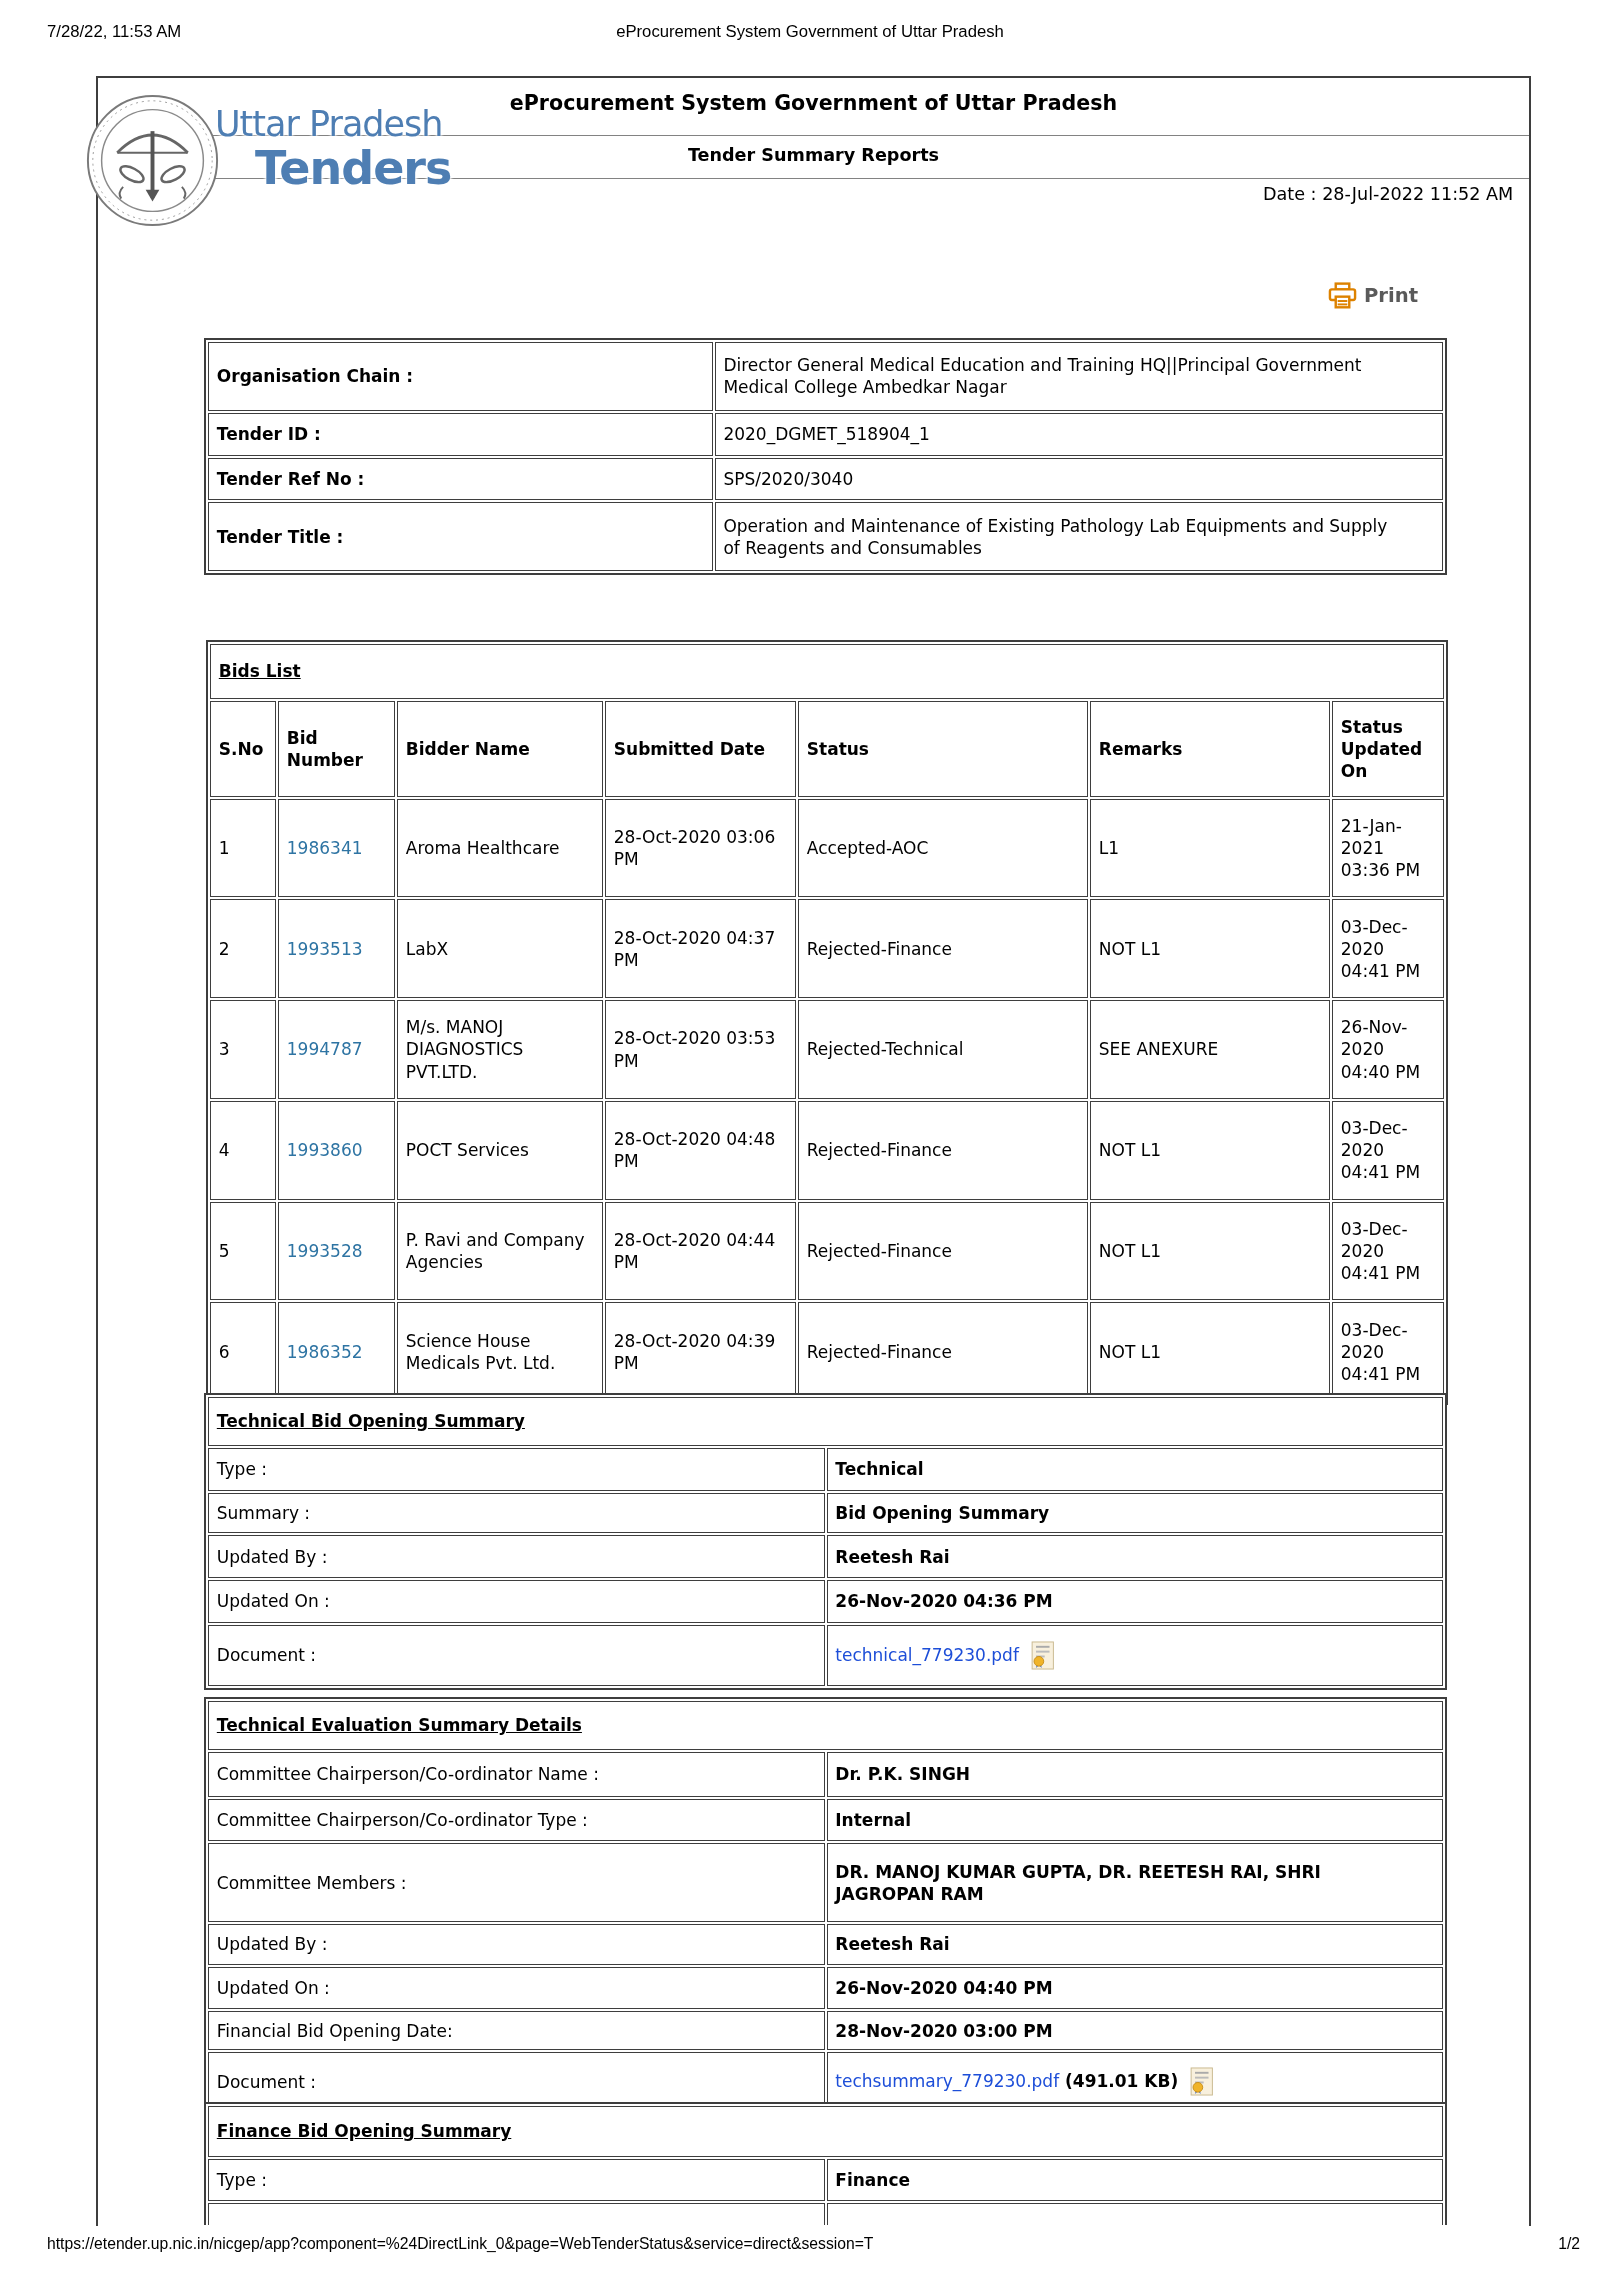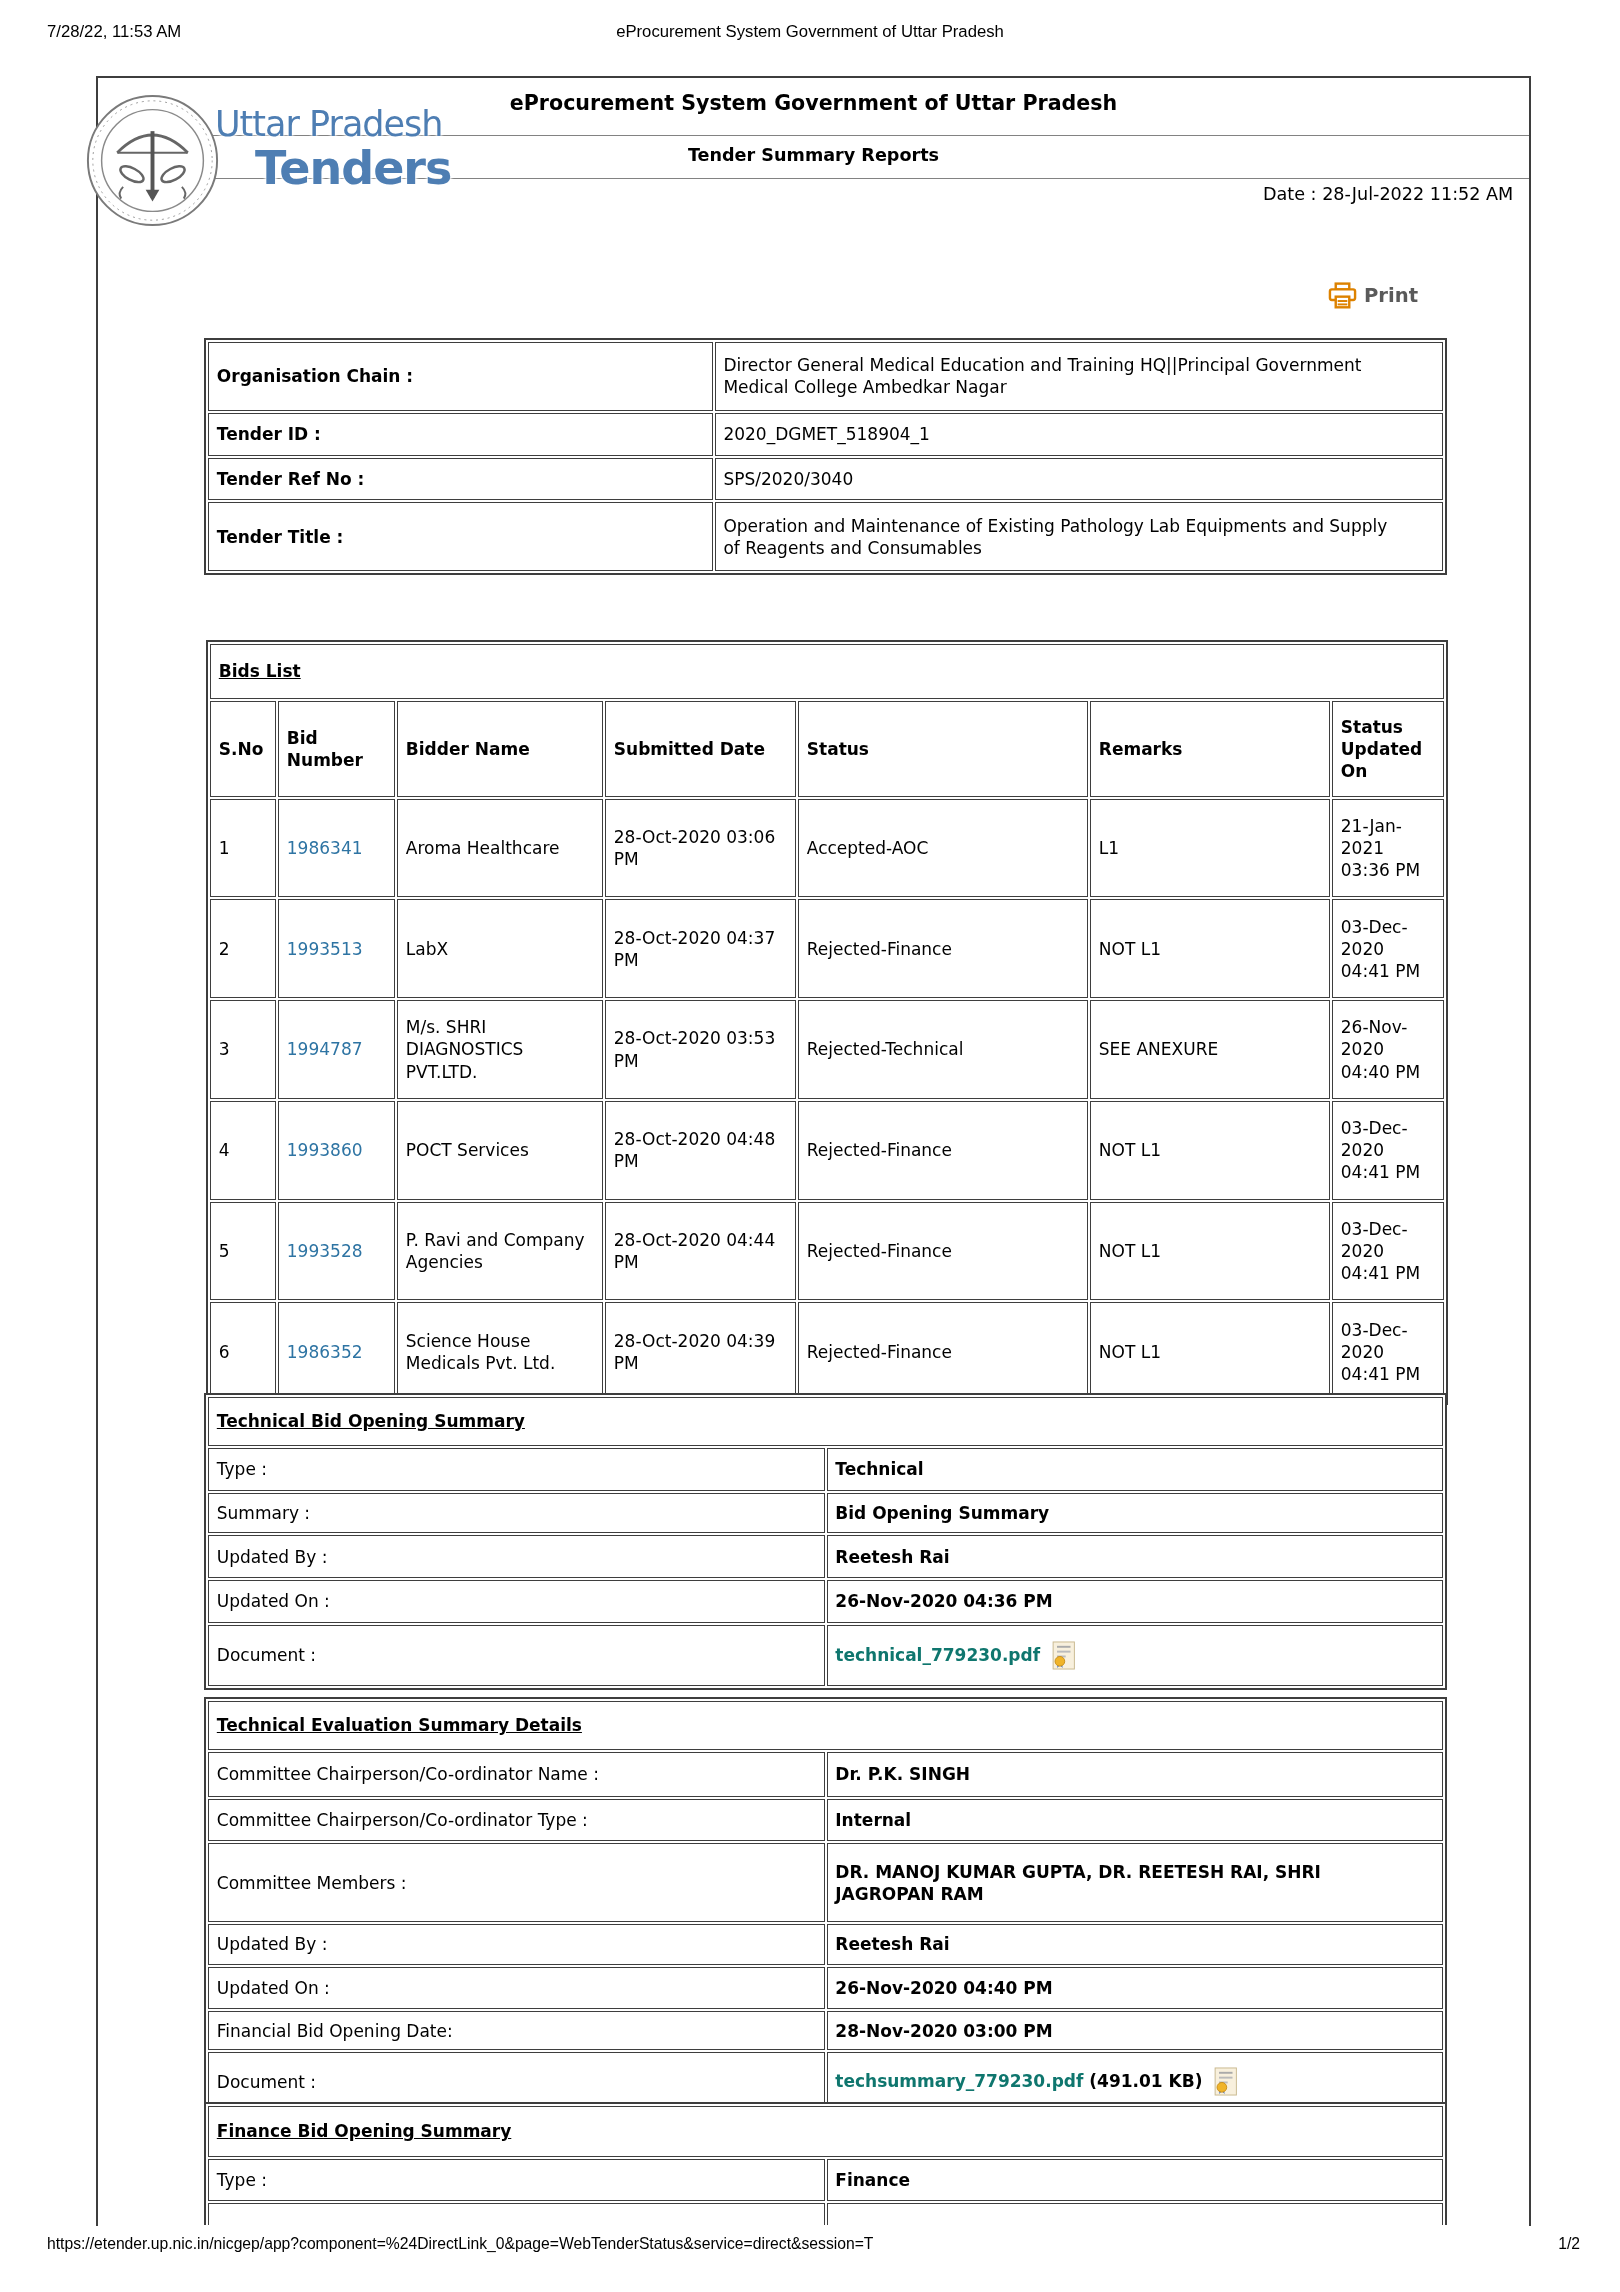"M/s. SHRI DIAGNOSTICS PVT.LTD." td { text: SHRI -> MANOJ }
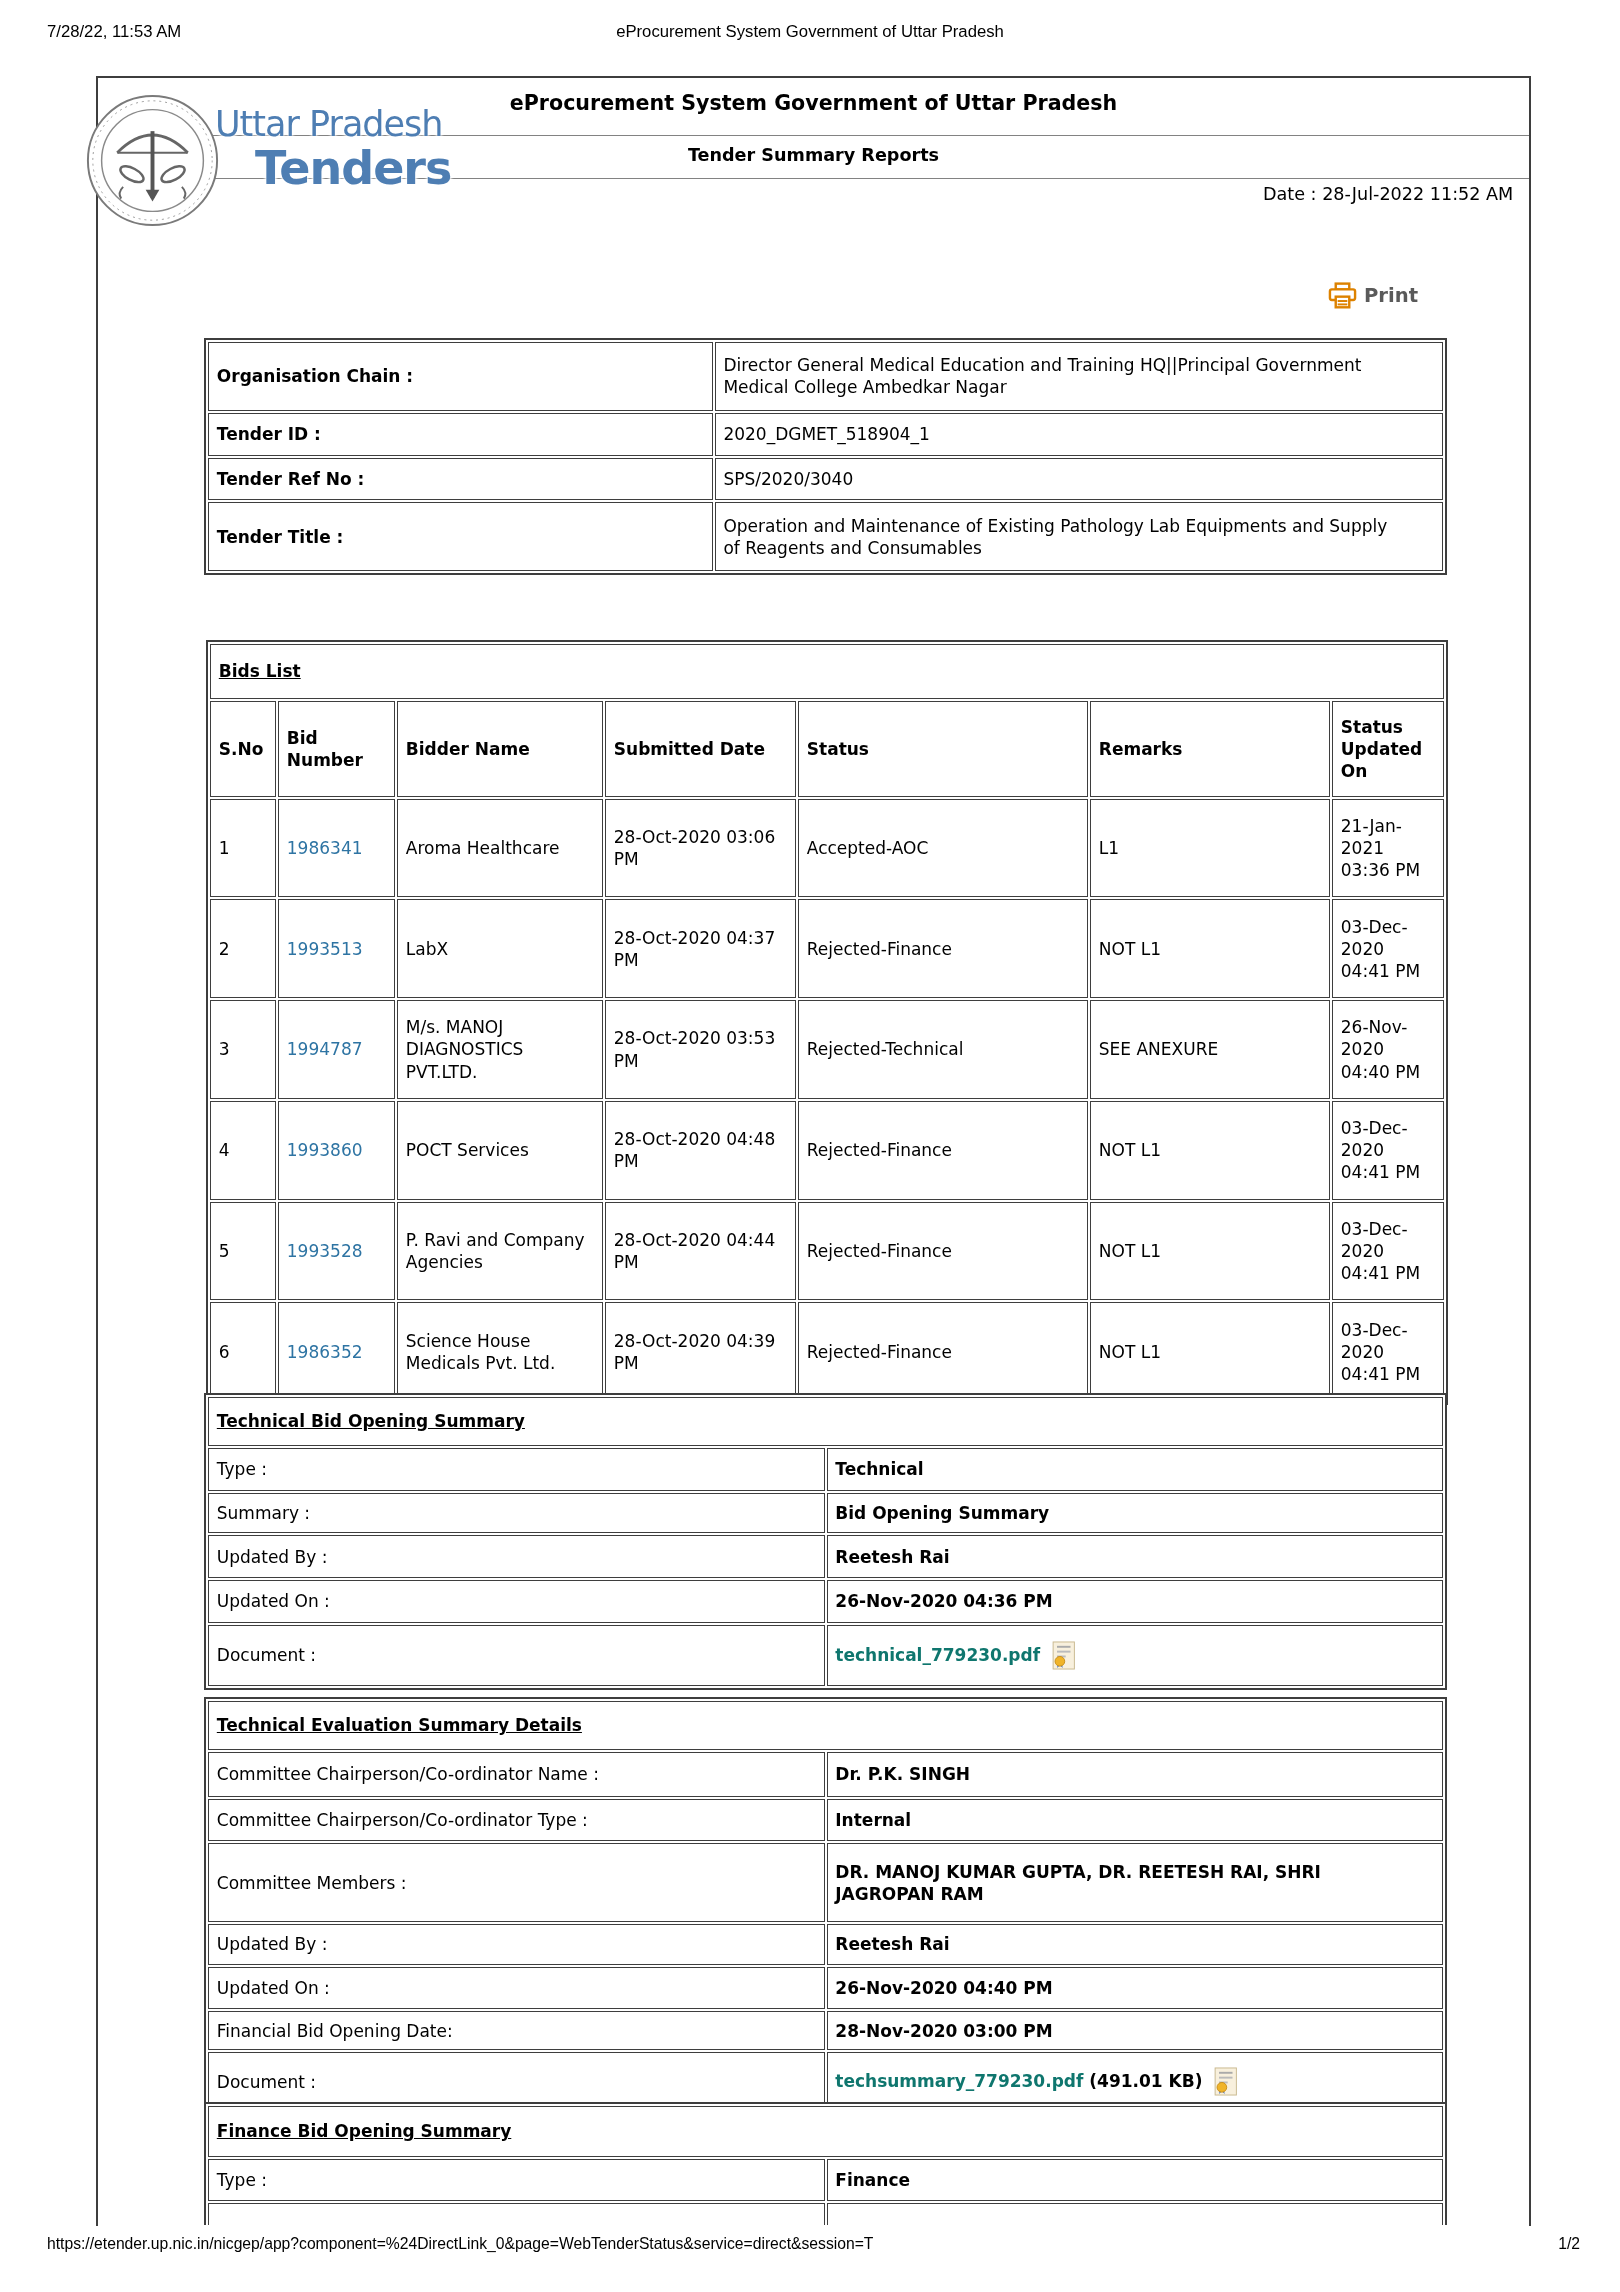"technical_779230.pdf" a.doclink { color: #0f766e -> #1d4ed8; font-weight: bold -> normal }
